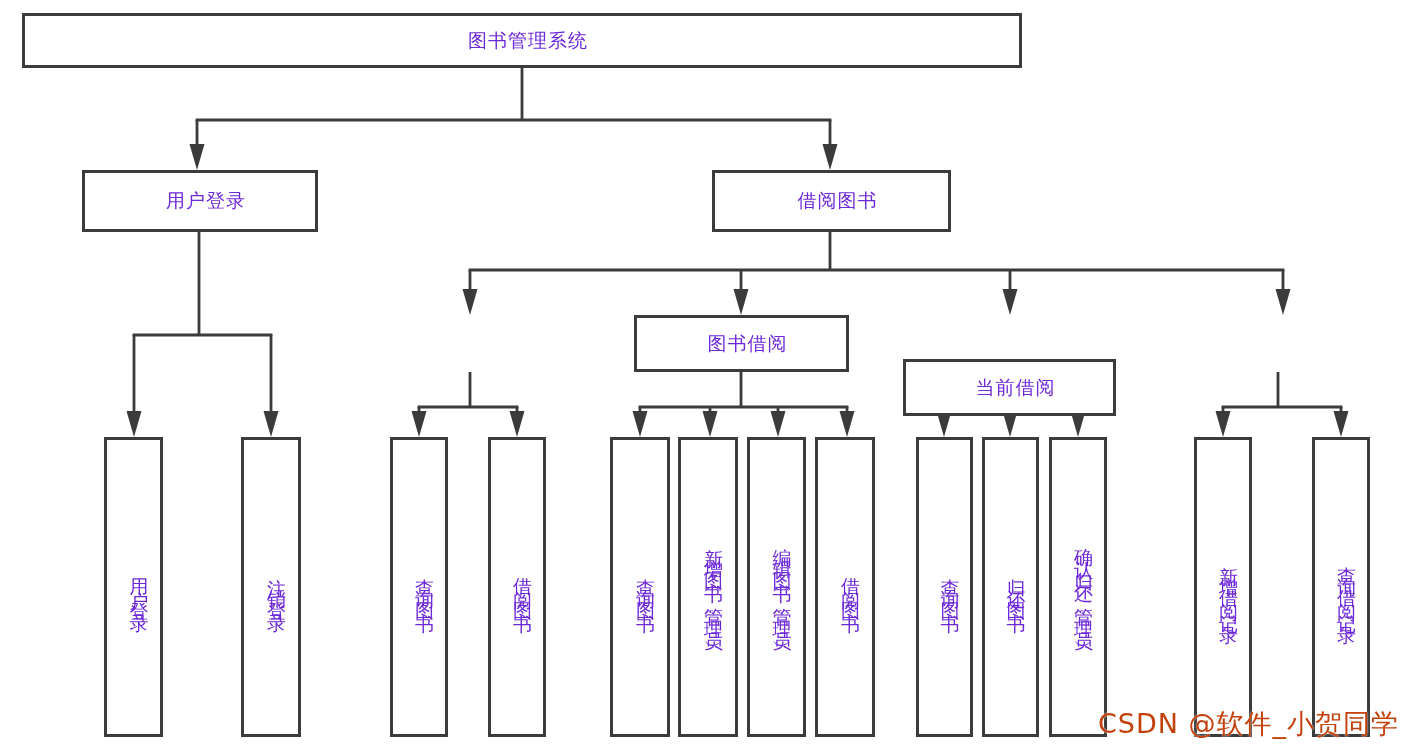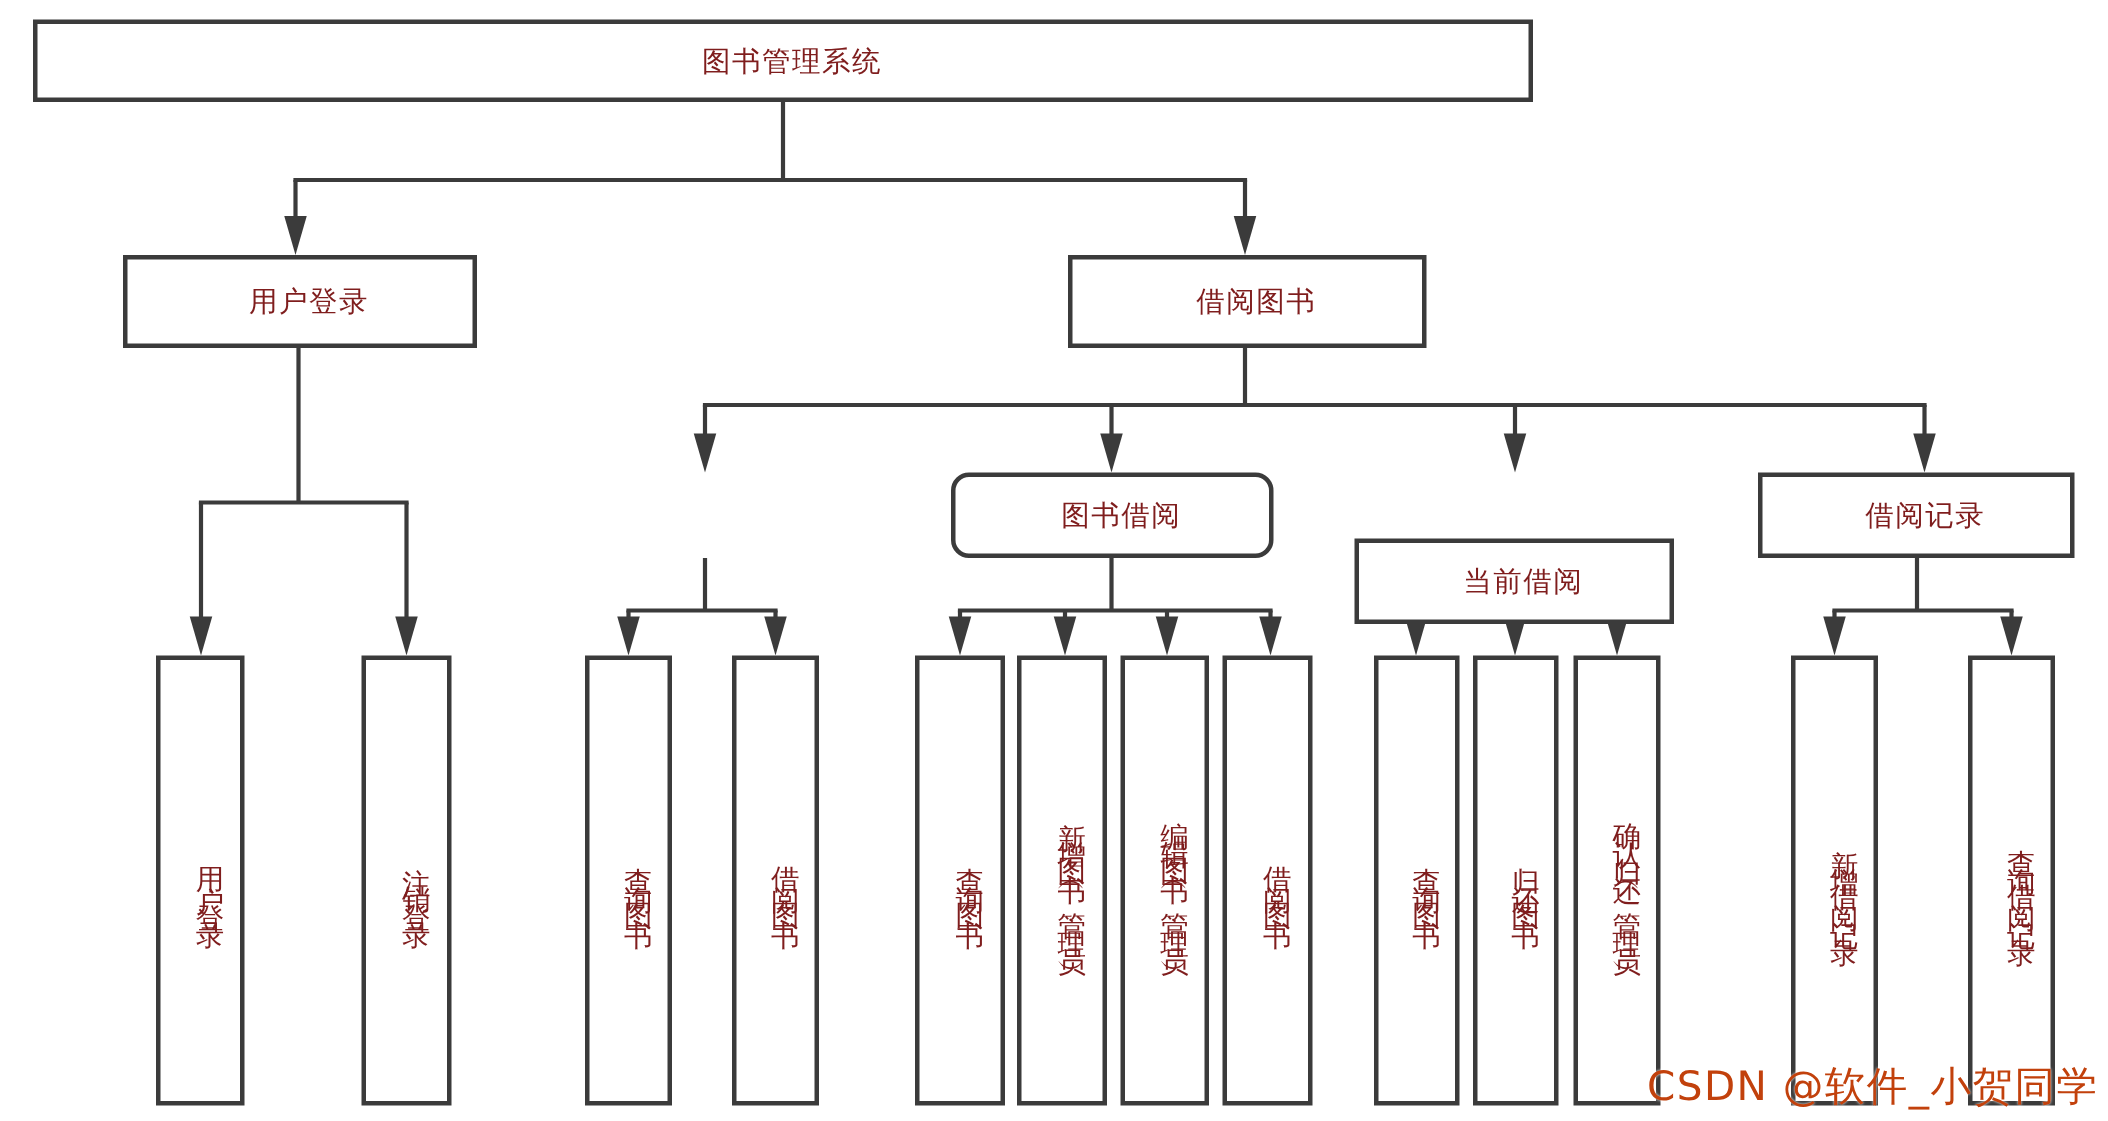"图书管理系统" .node { color: #7f1d1d -> #6d28d9 }
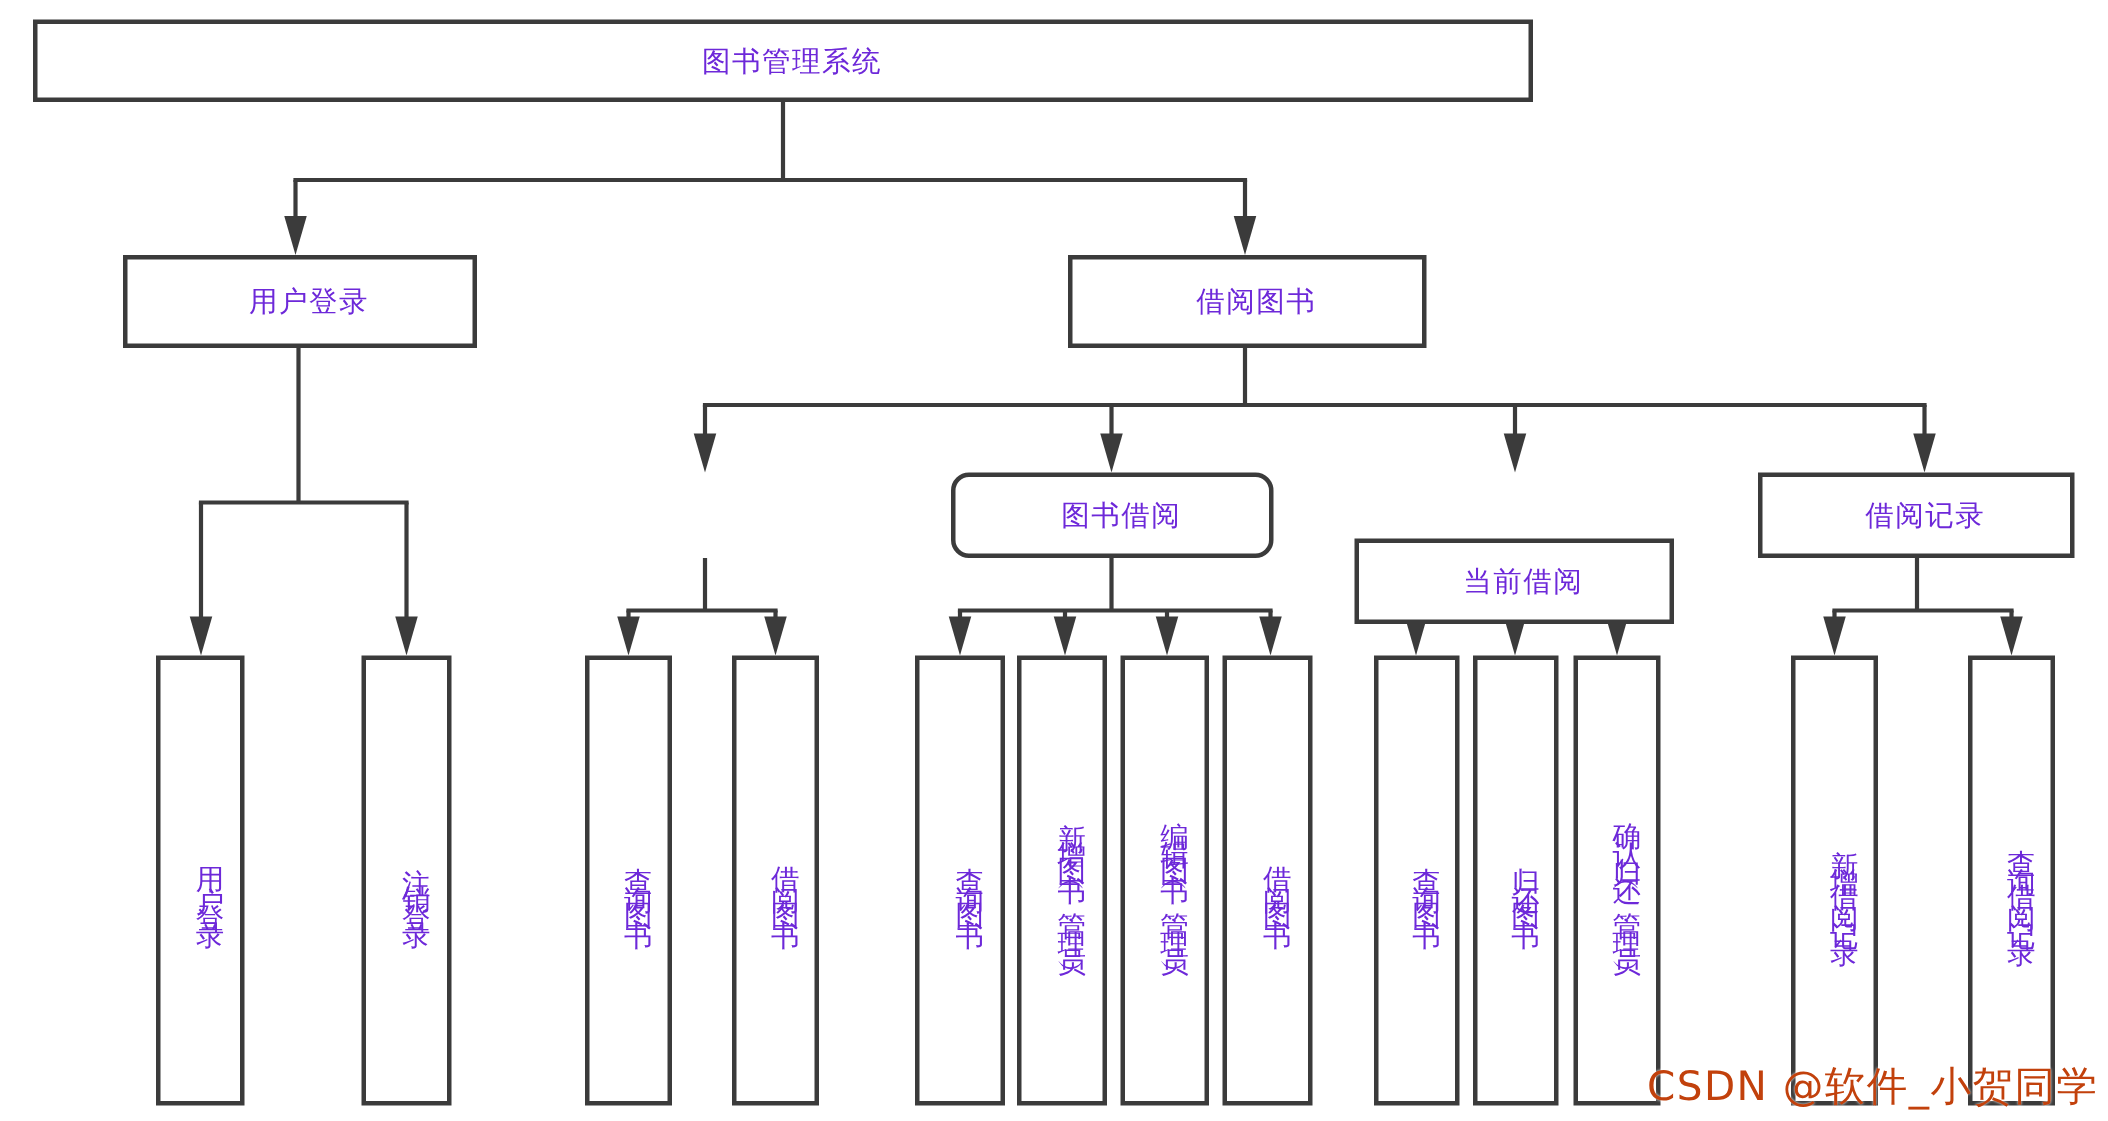"图书借阅" .l3-b { border-radius: 12px -> none }
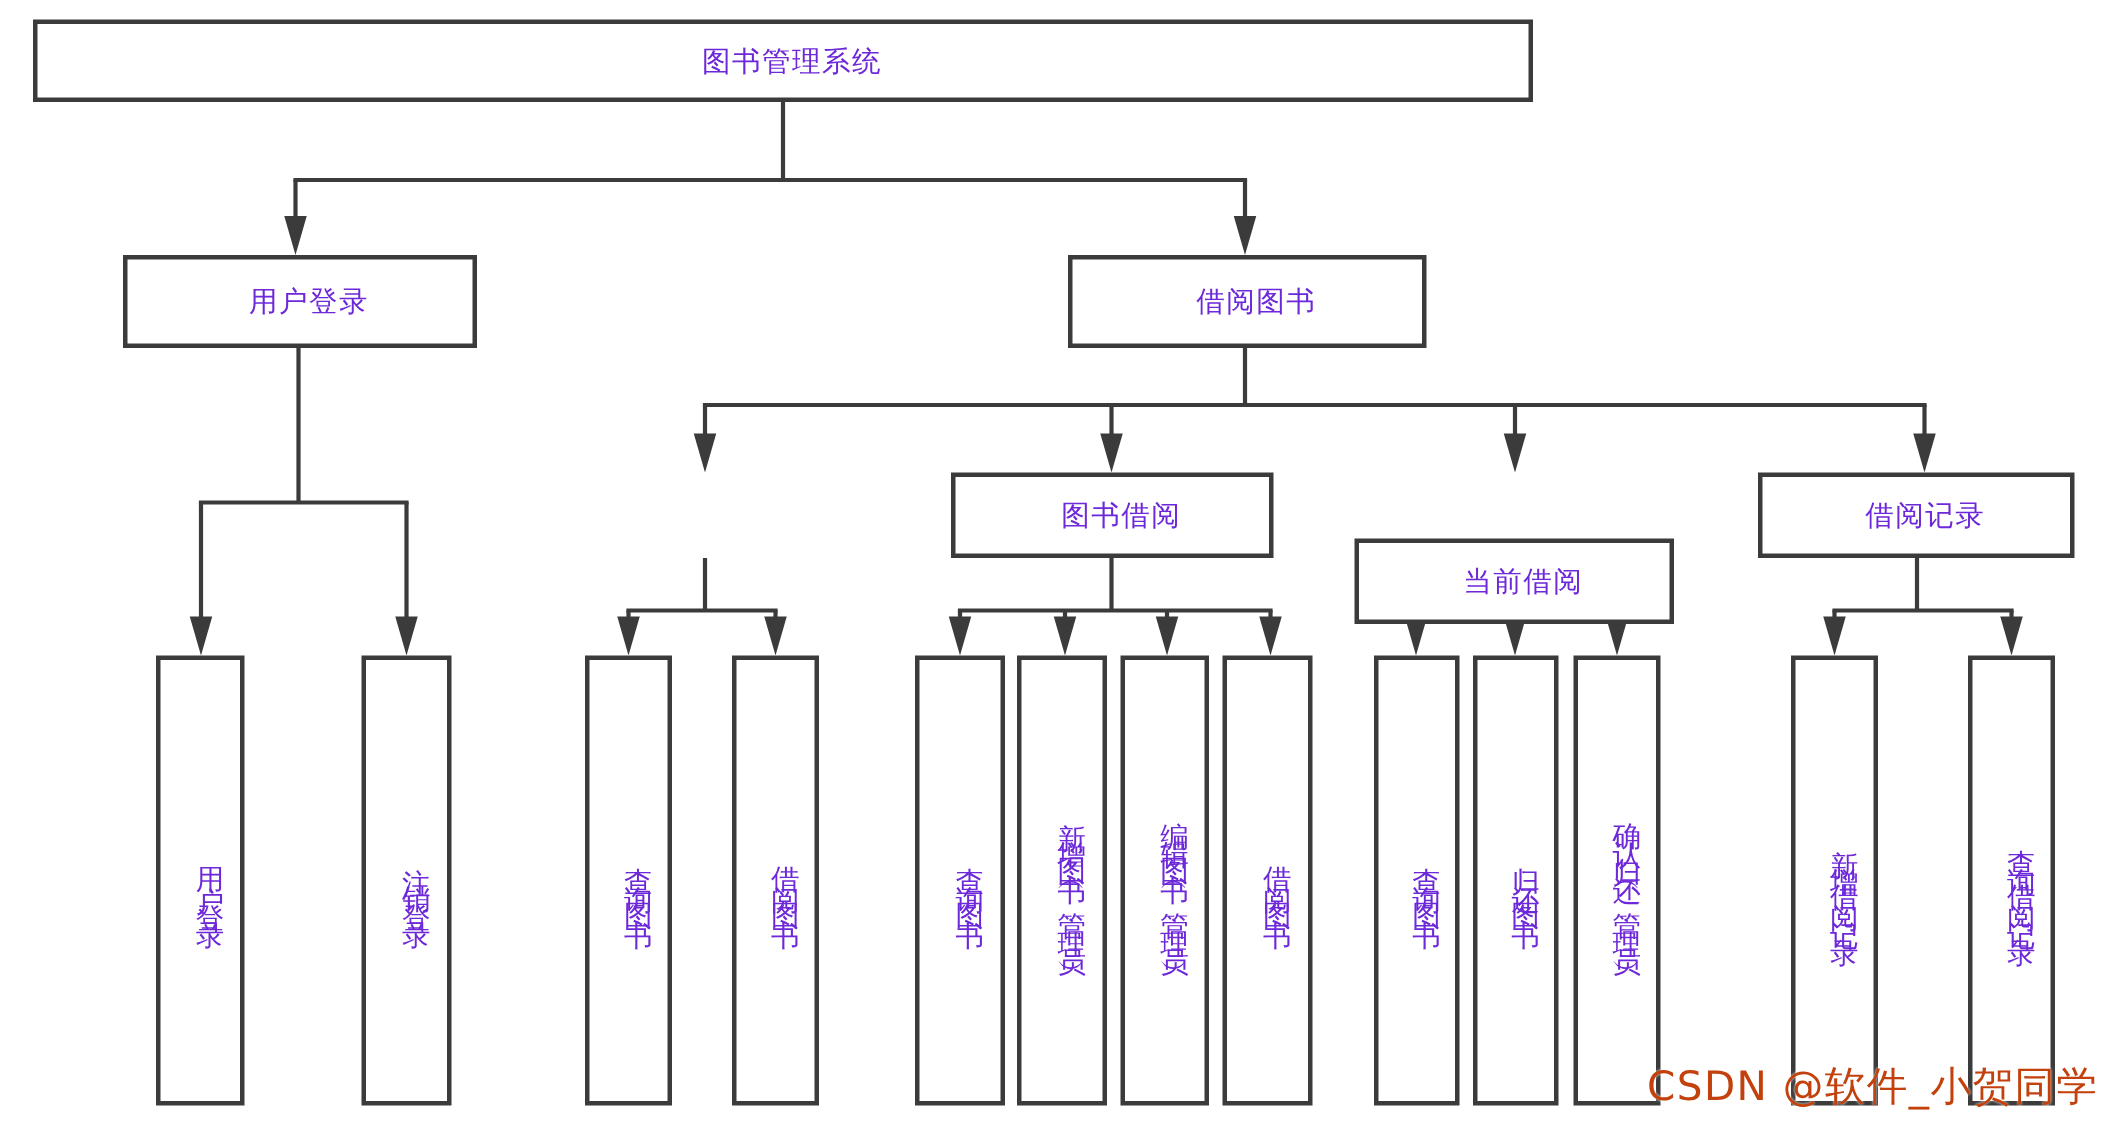"借阅记录" div.node { html: <div> <span>借阅记录</span> </div> -> none }
